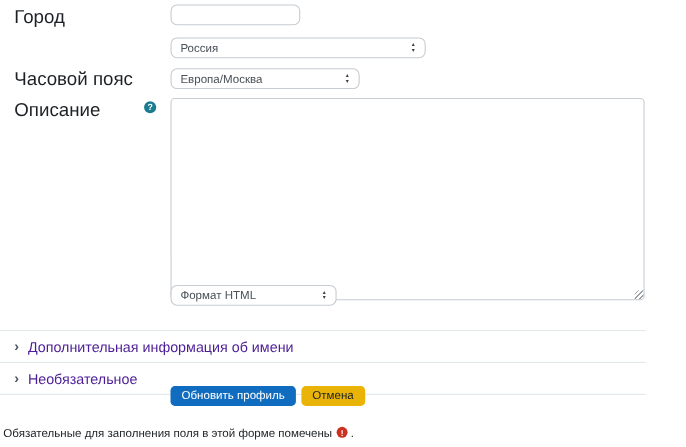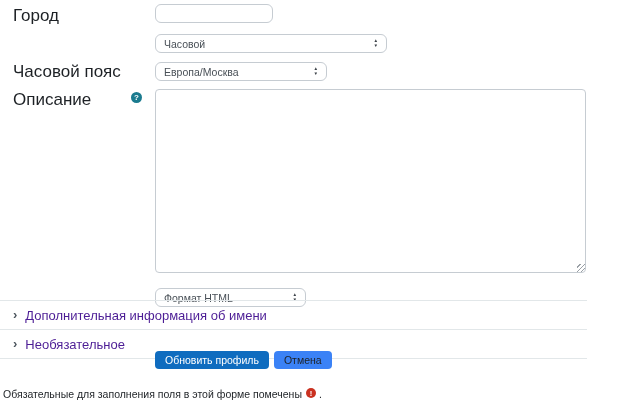"Часовой" span.sel-value { text: Часовой -> Россия }
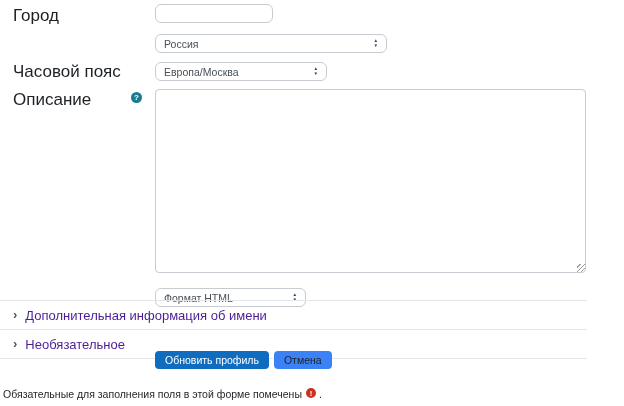"Формат HTML" div.select { top: 288px -> 259px }
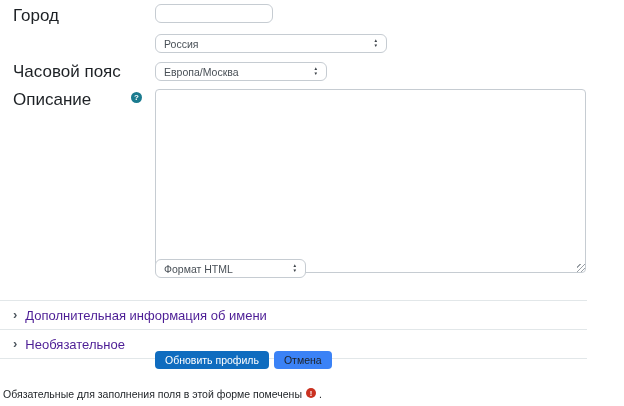"Отмена" .btn-secondary { background: #3b82f6 -> #eab308 }
